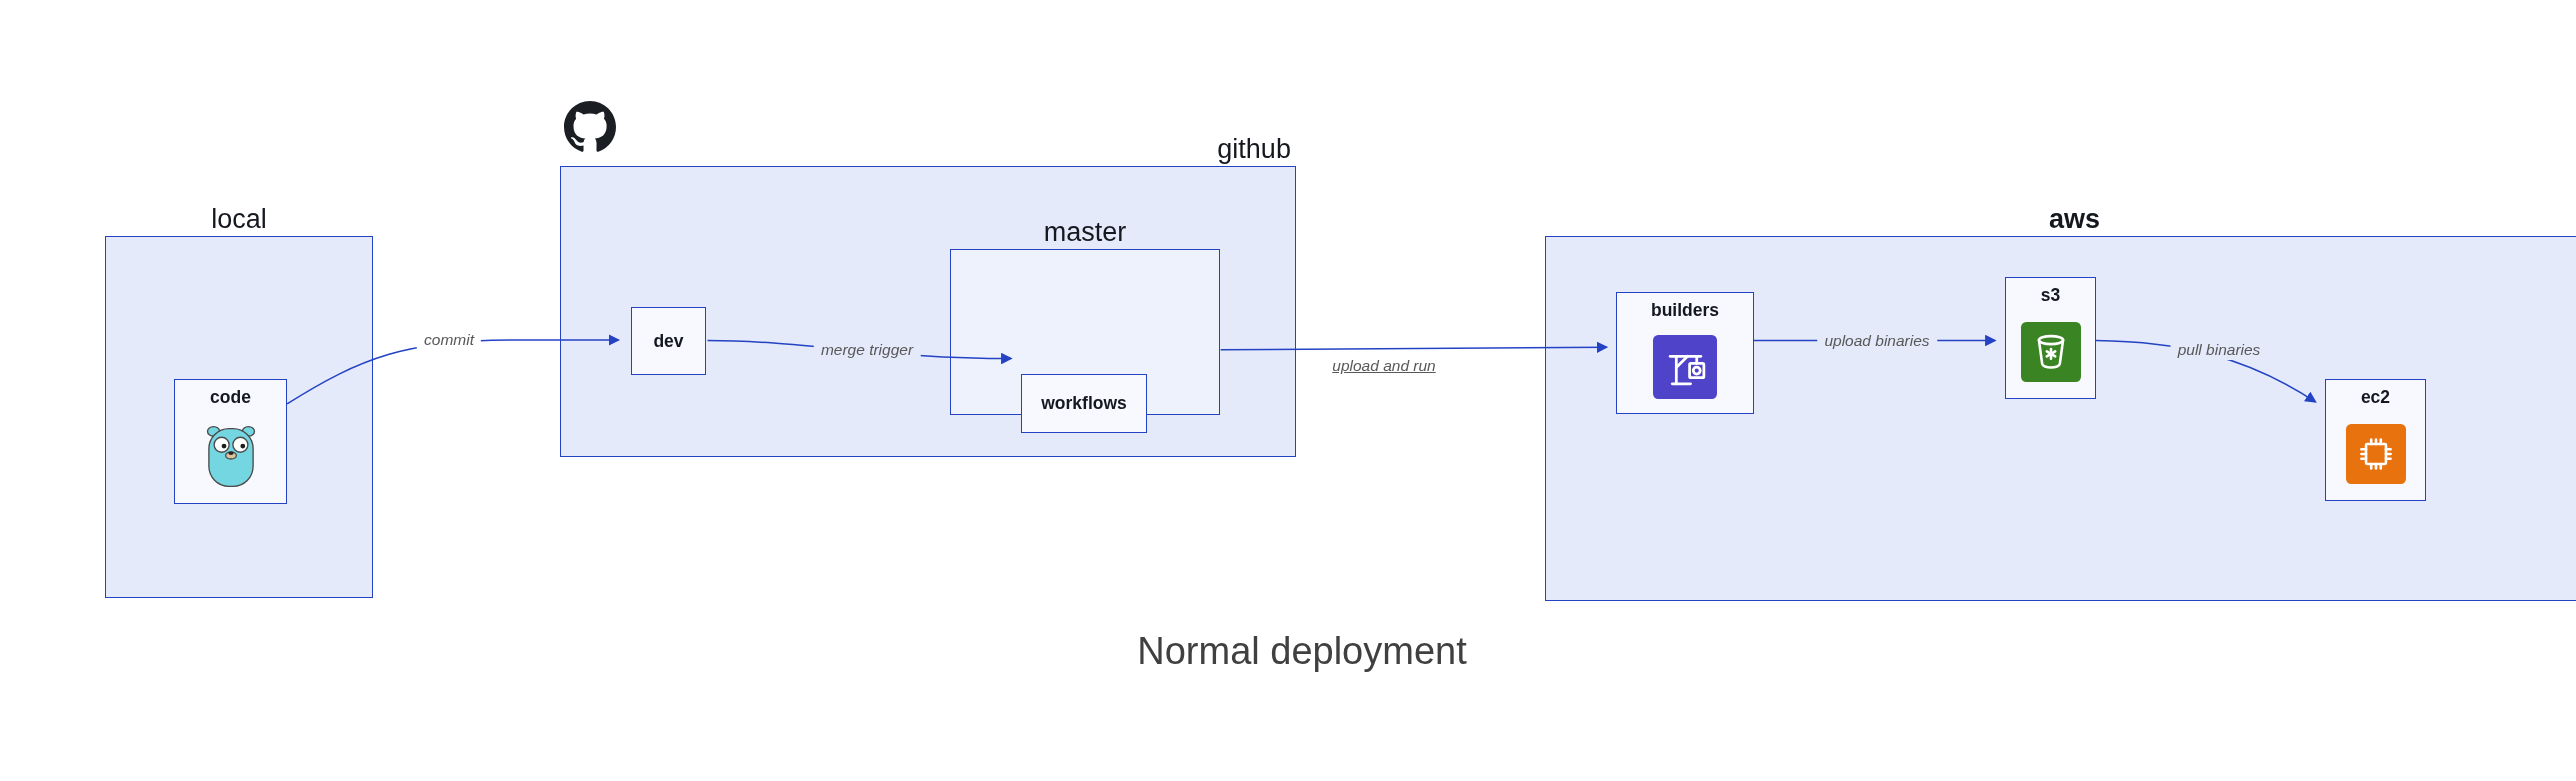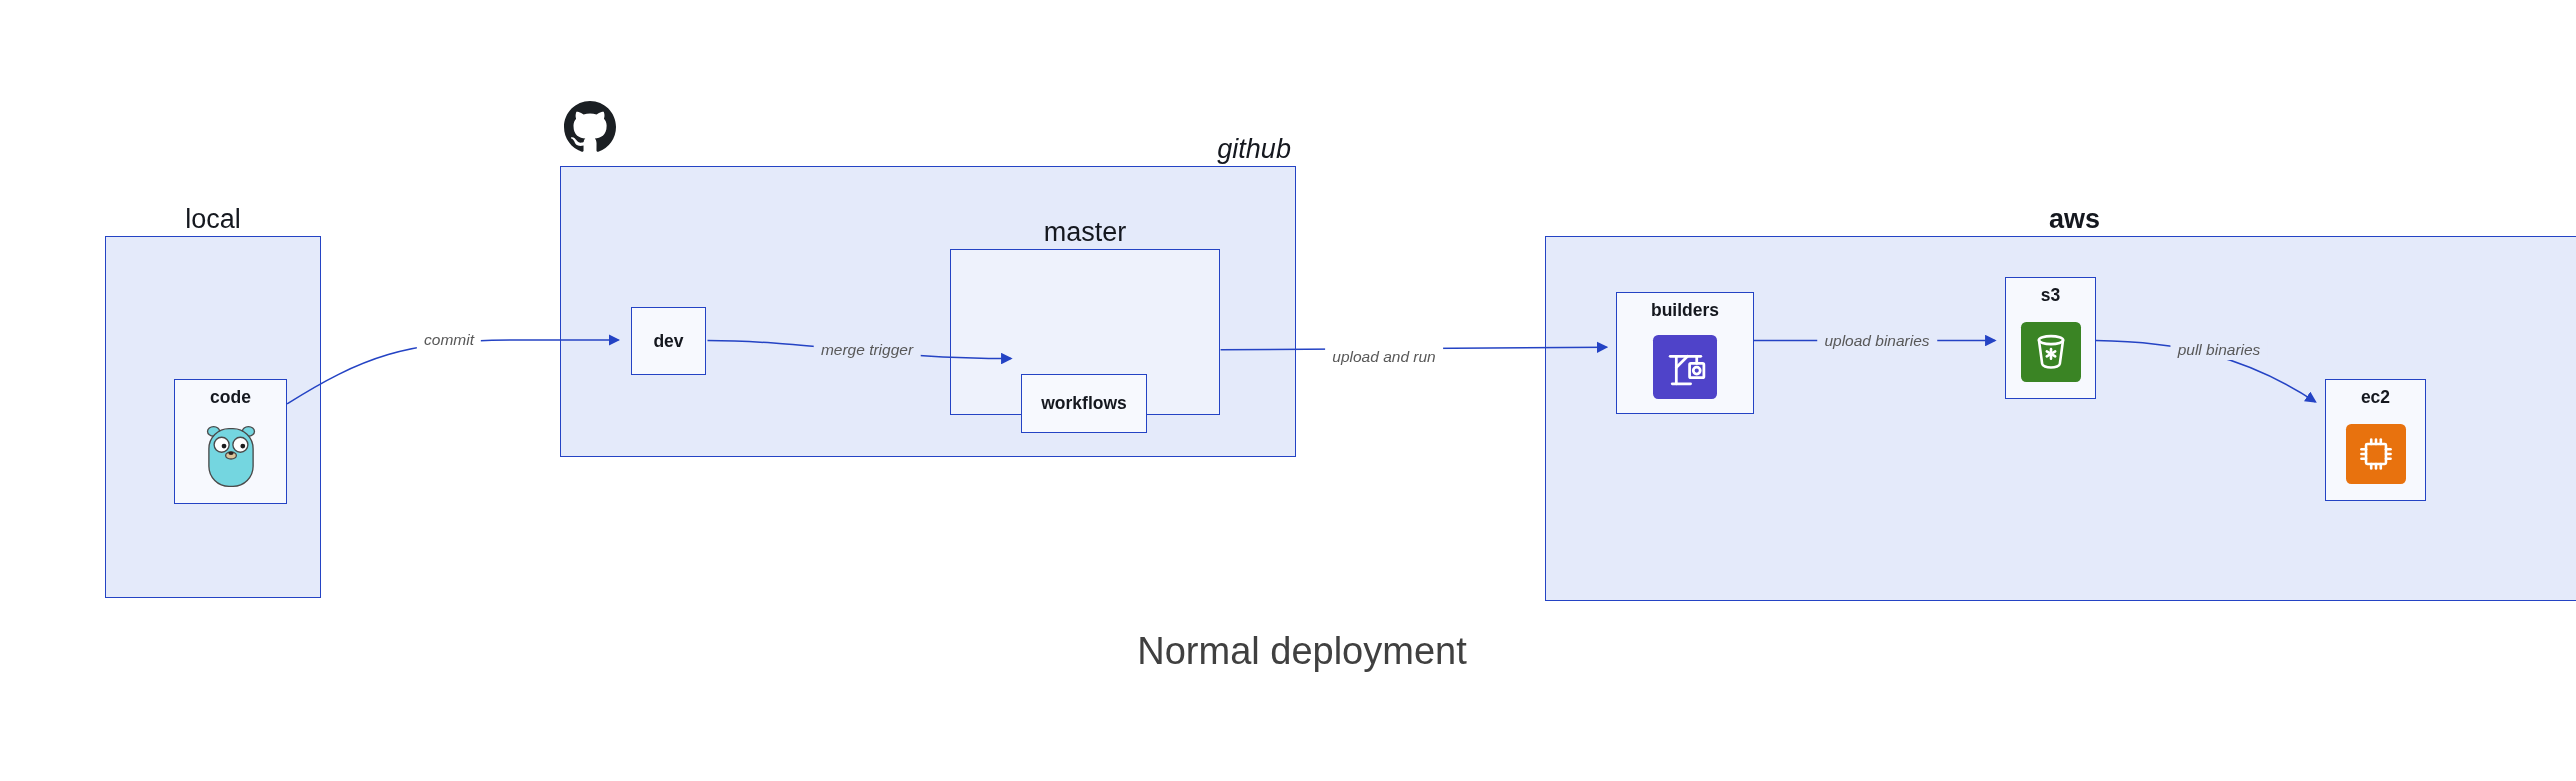"github" .group-label.align-right { font-style: italic -> none }
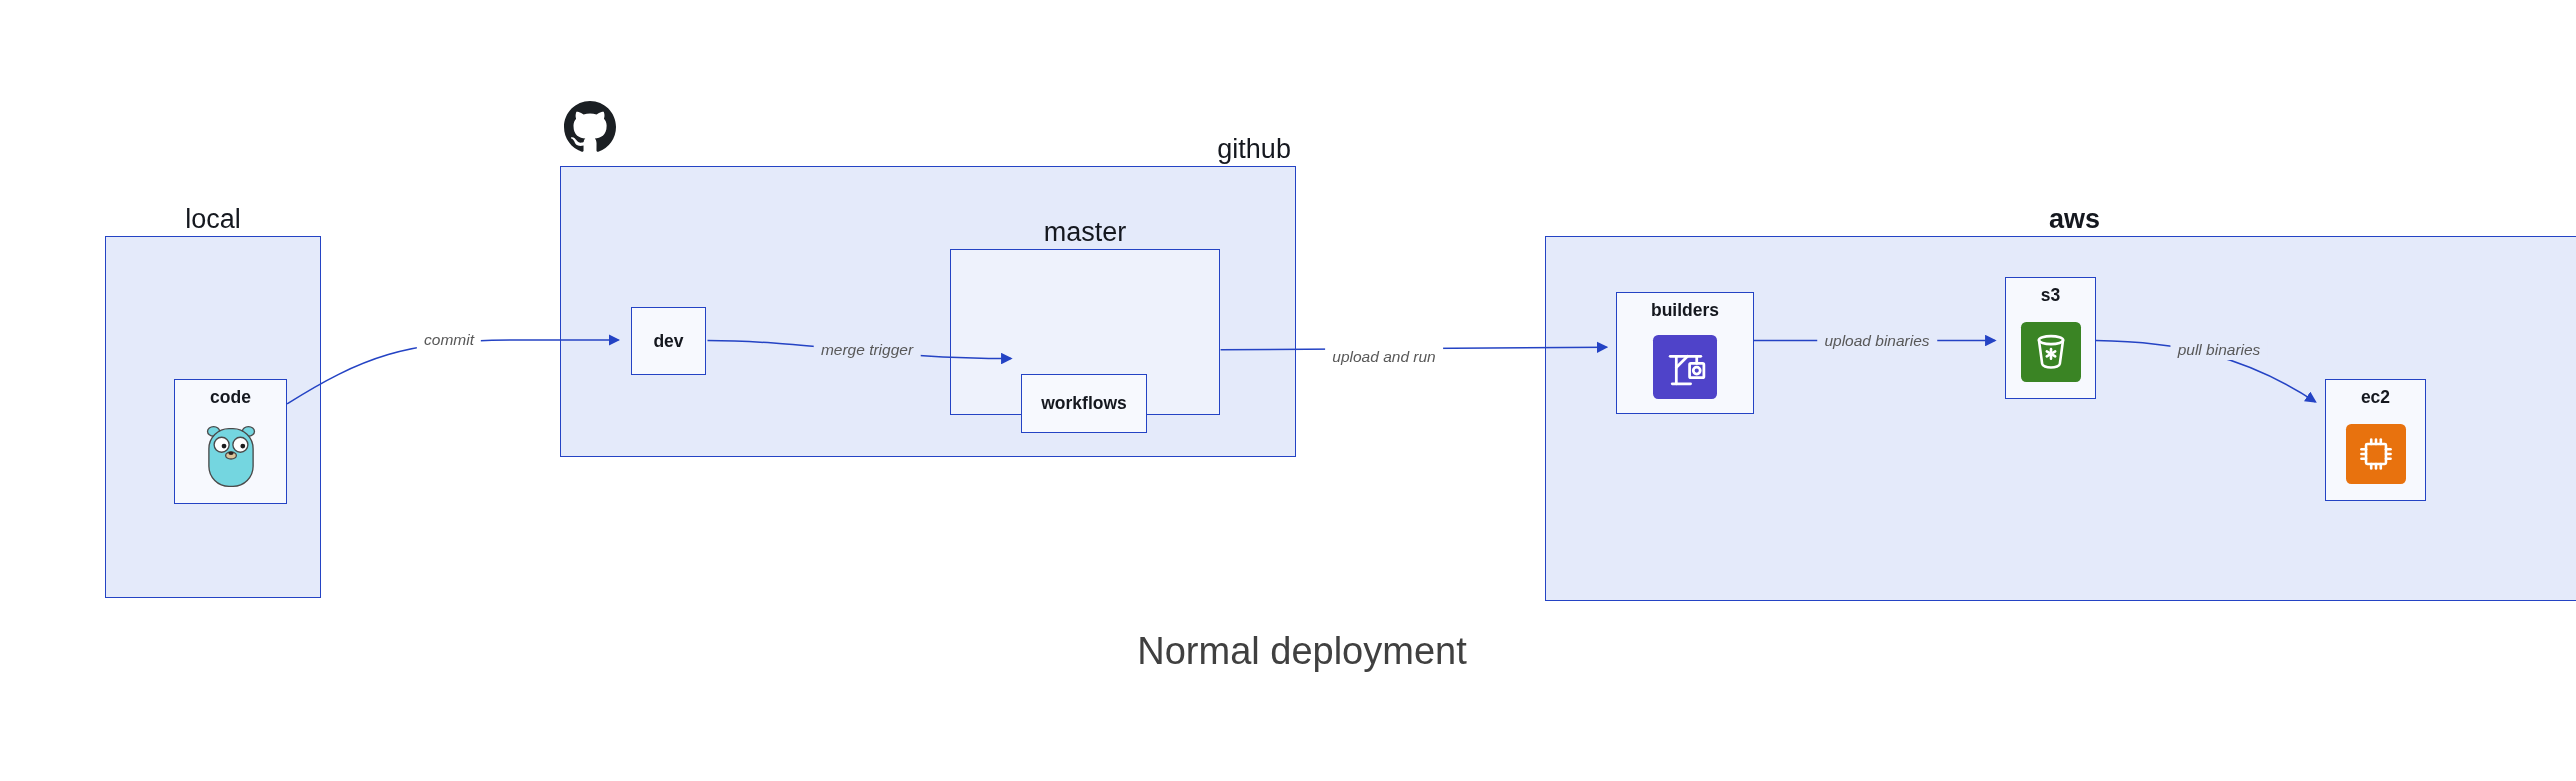"local" div.group { width: 216px -> 268px }
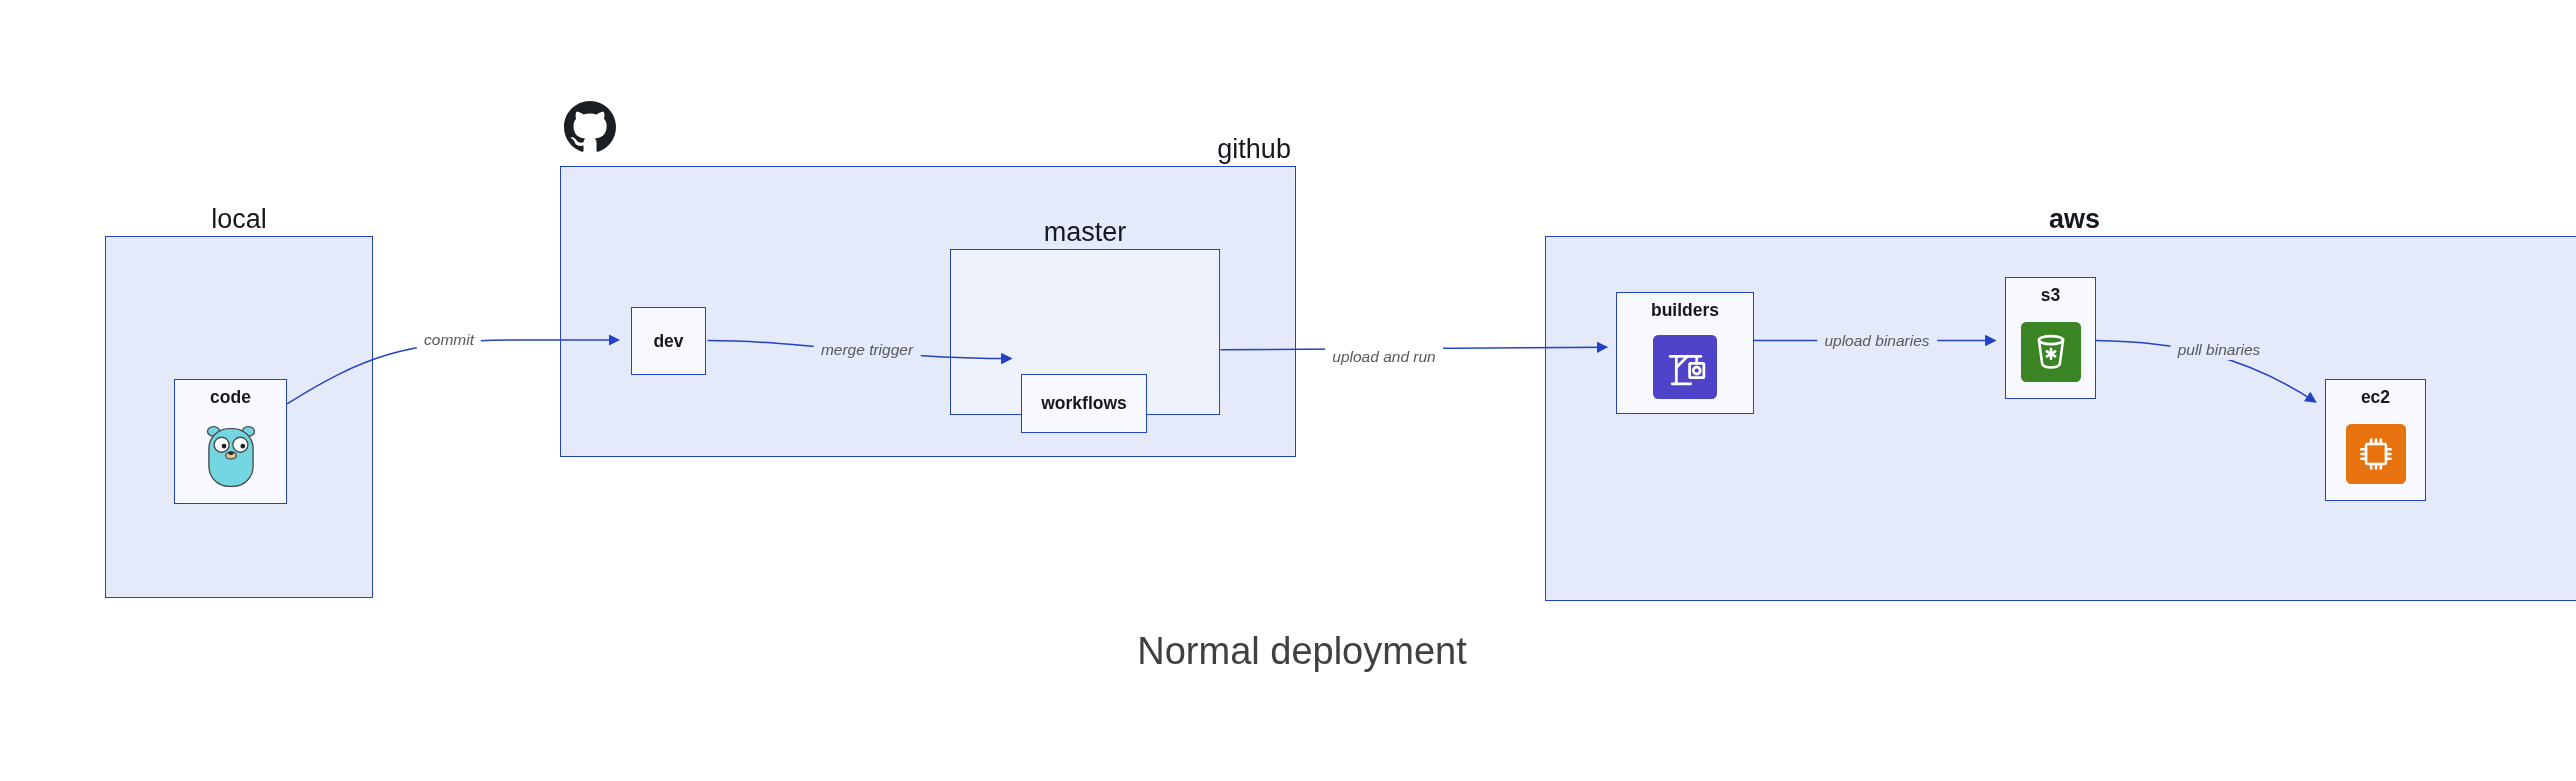"upload and run" div.edge-label { text-decoration: none -> underline; top: 357px -> 366px }
